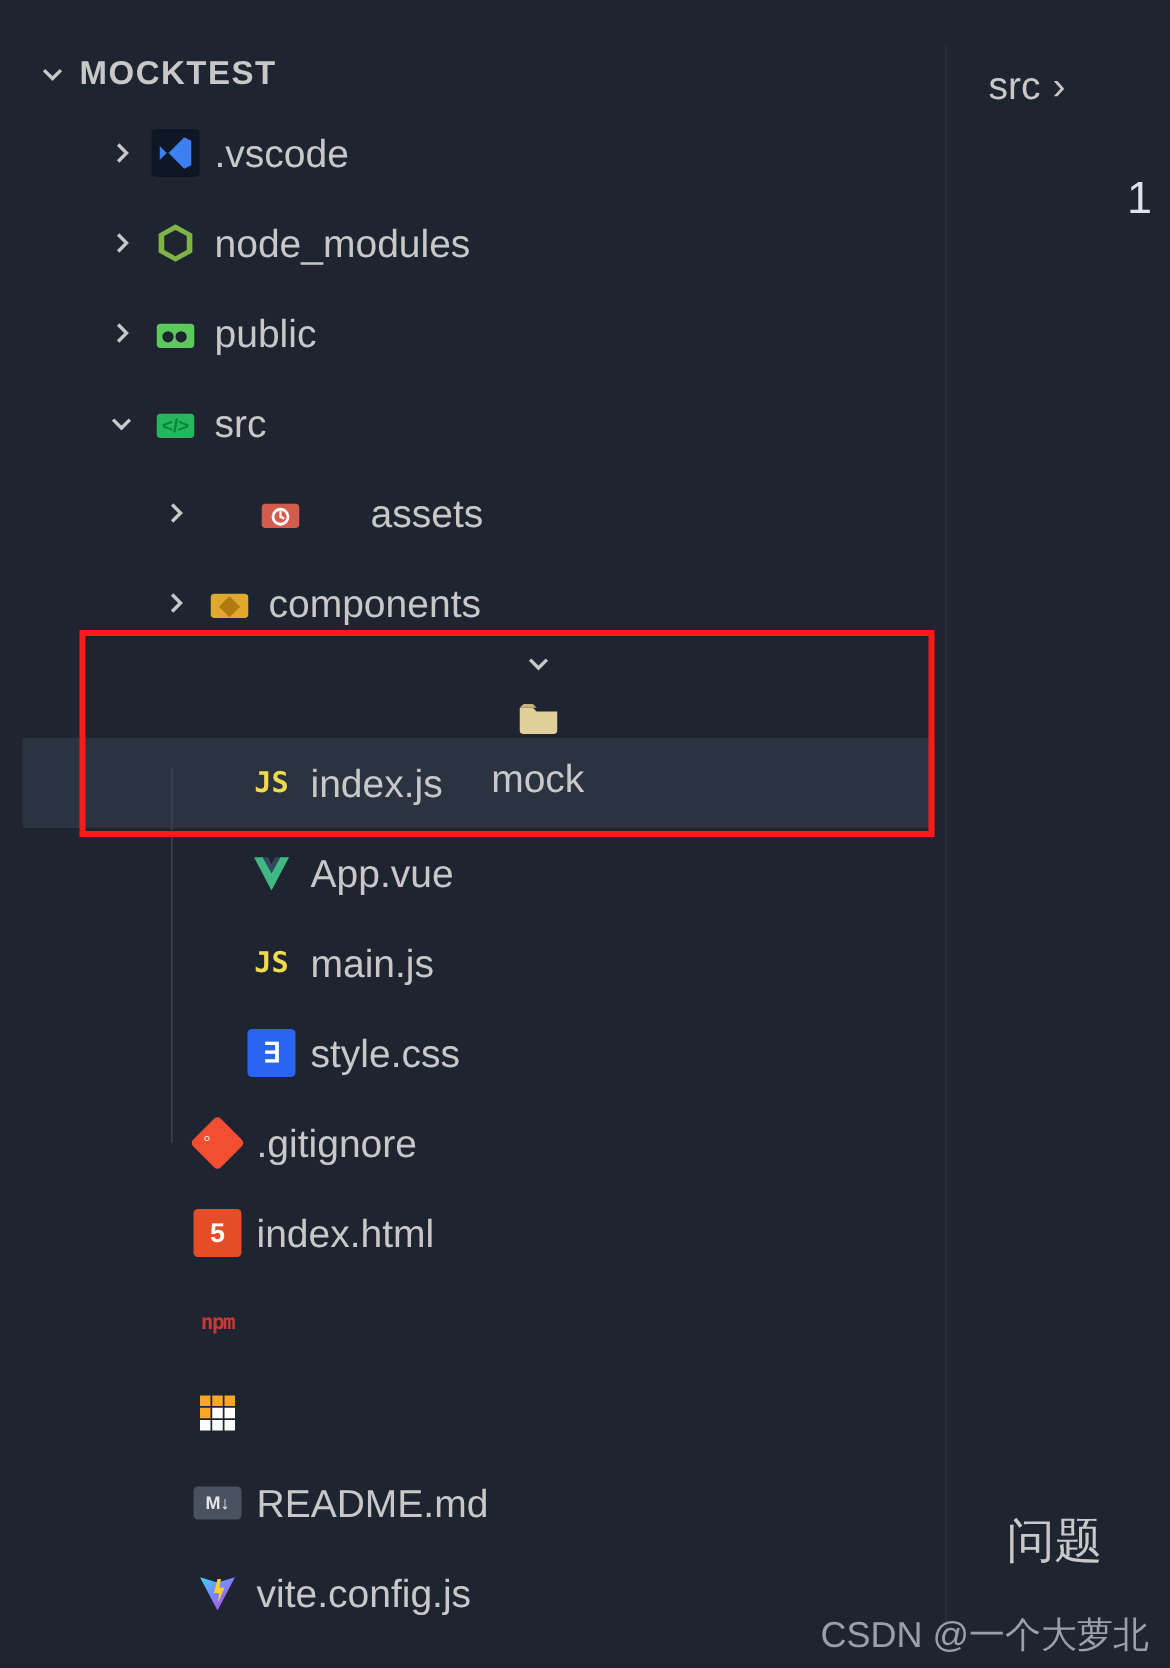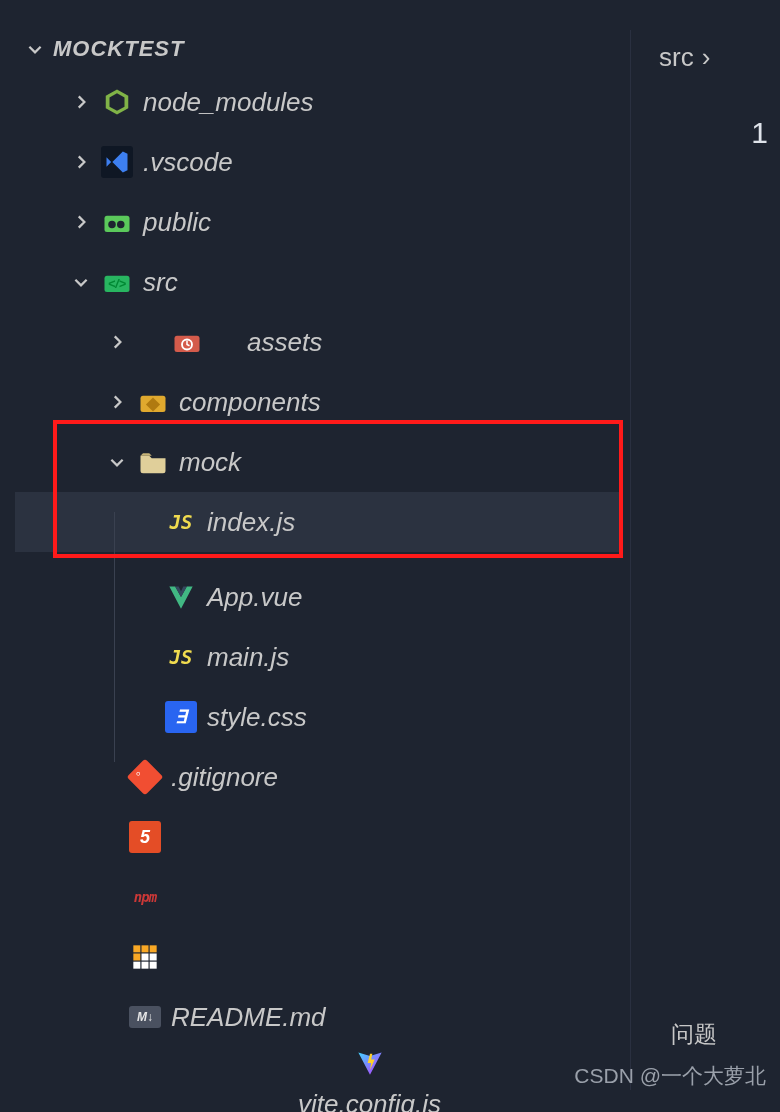"MOCKTEST" .sidebar { font-style: italic -> none }
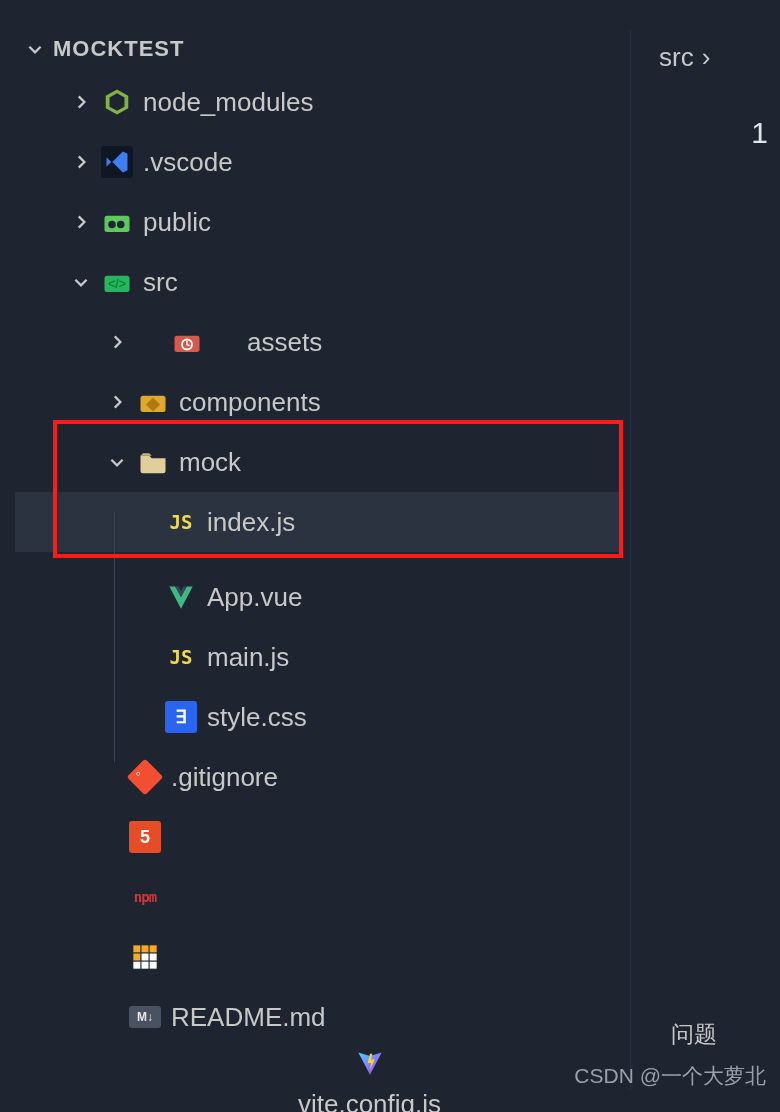"node_modules" div.tree-row { order: before ".vscode" -> after ".vscode" }
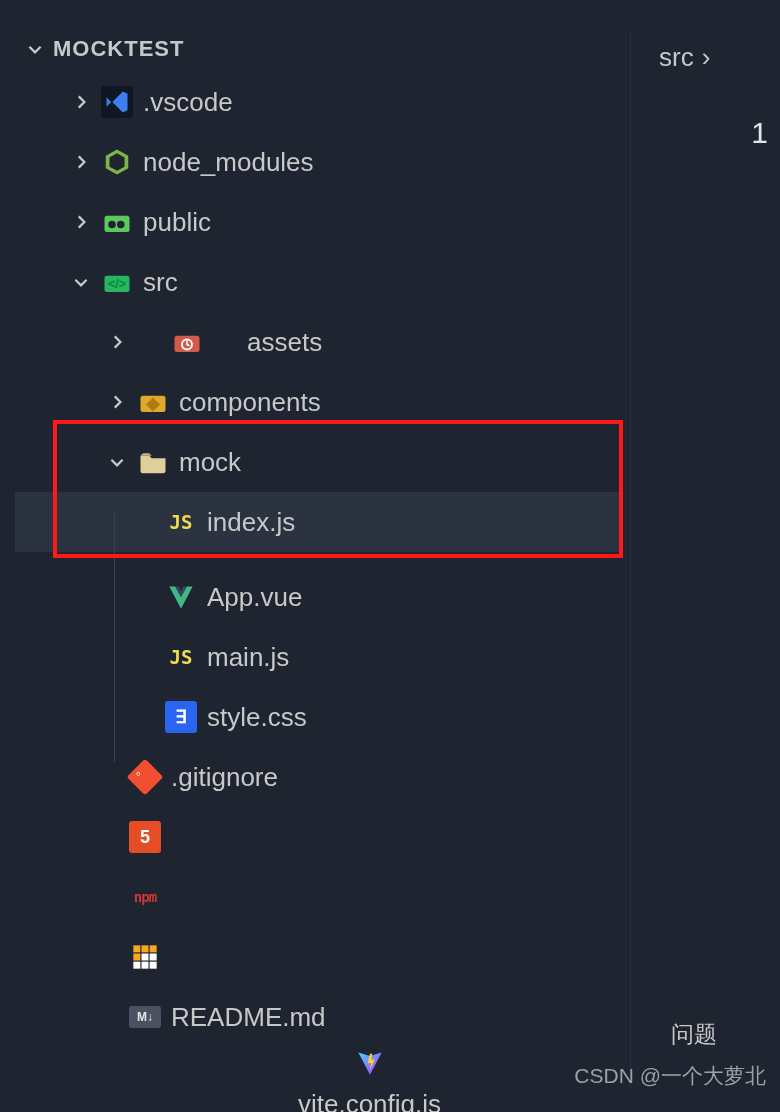"mock" div.tree-row { flex-direction: none -> column }
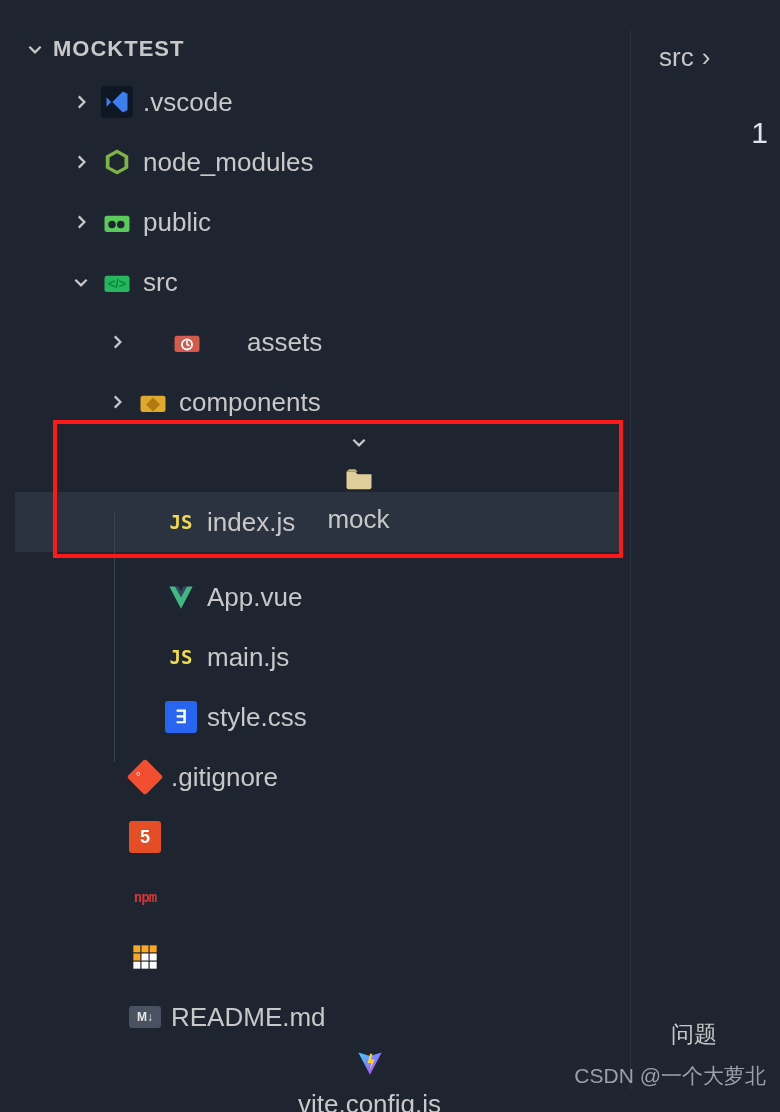"App.vue" div.tree-row { margin-top: 15px -> none }
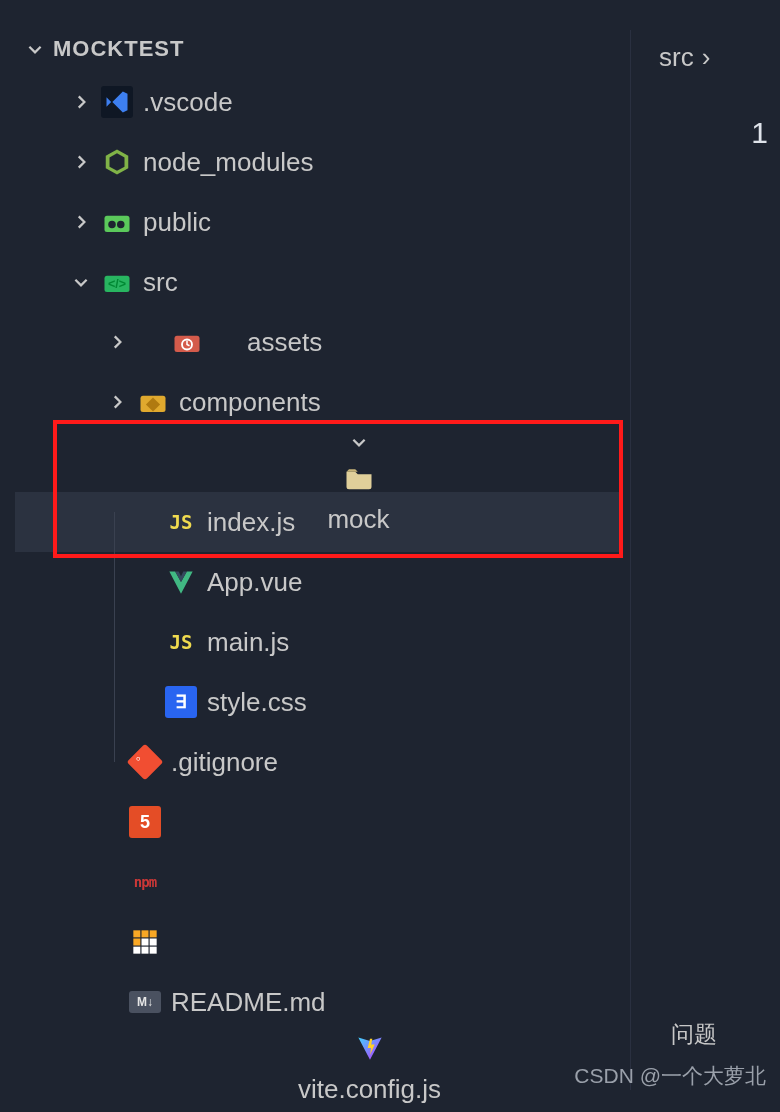"index.html" span.label { html: none -> <span>index.html</span> }
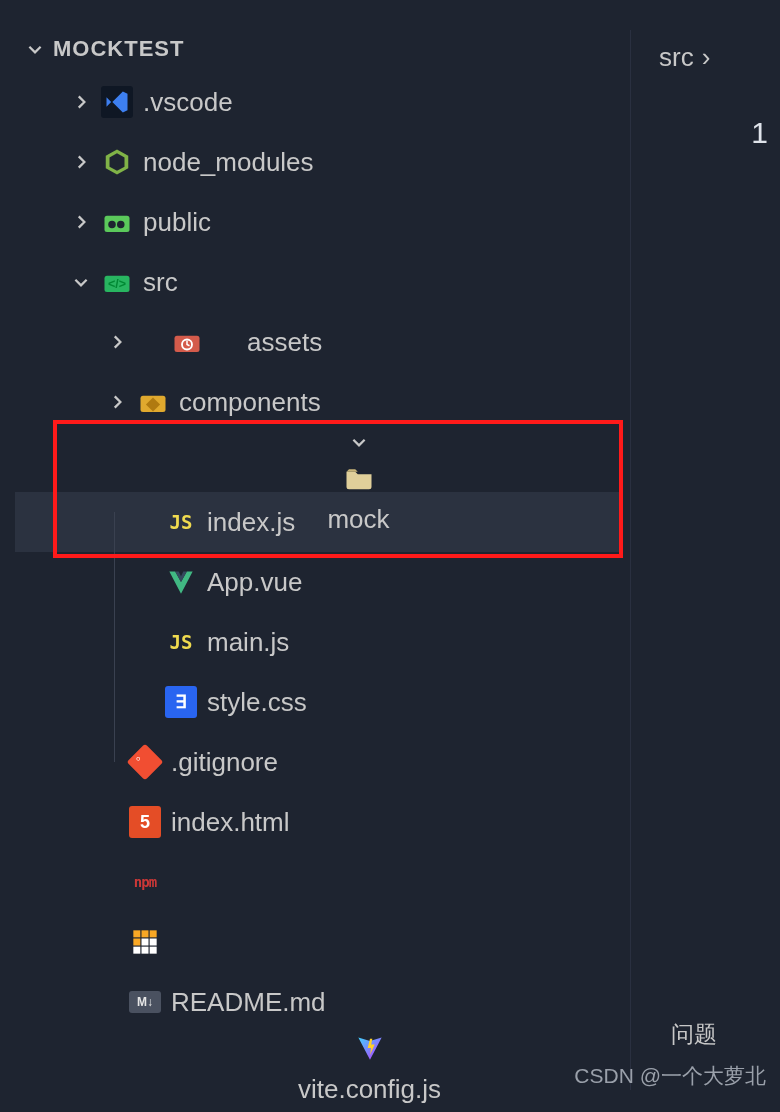"问题" .problems-tab { font-size: 23px -> 32px }
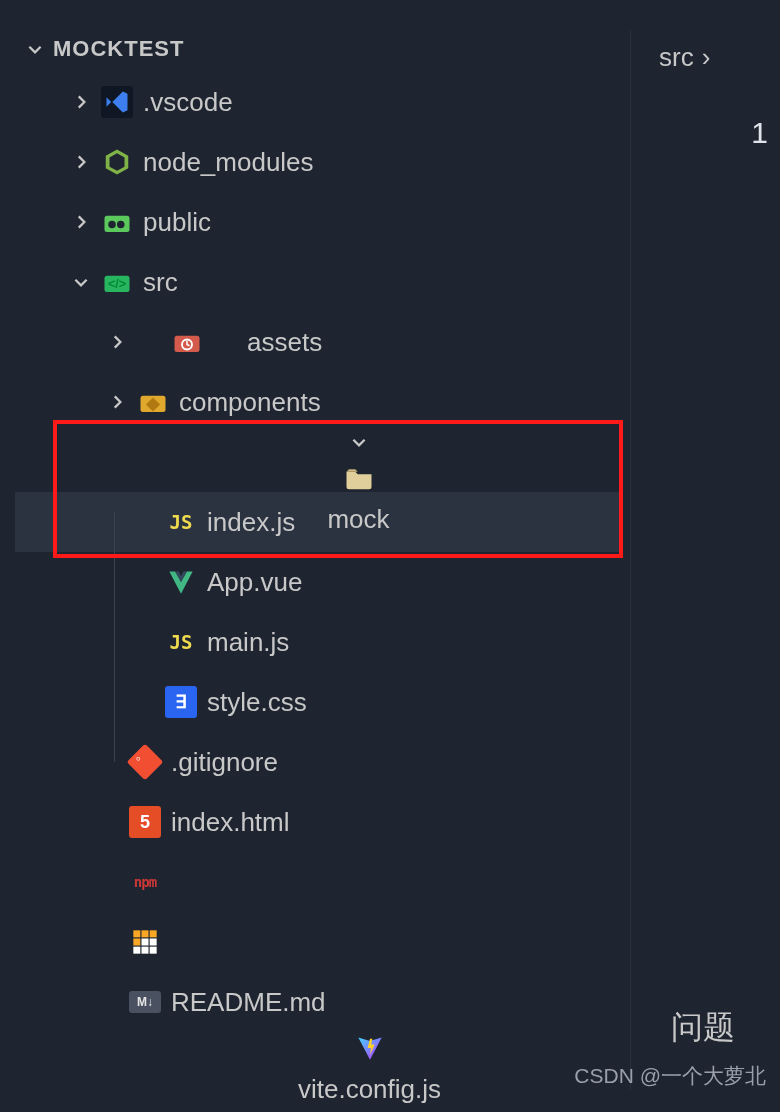"vite.config.js" div.tree-row { flex-direction: column -> none }
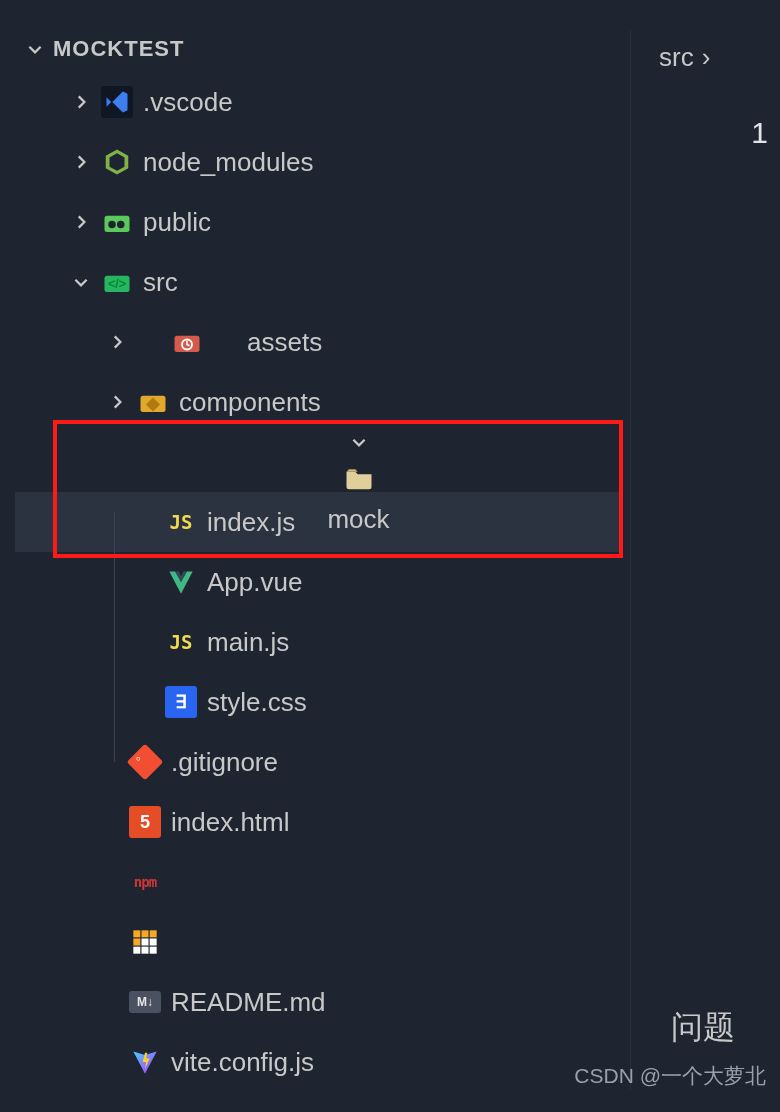"CSDN @一个大萝北" .watermark { bottom: 22px -> 6px; font-size: 21px -> 24px }
